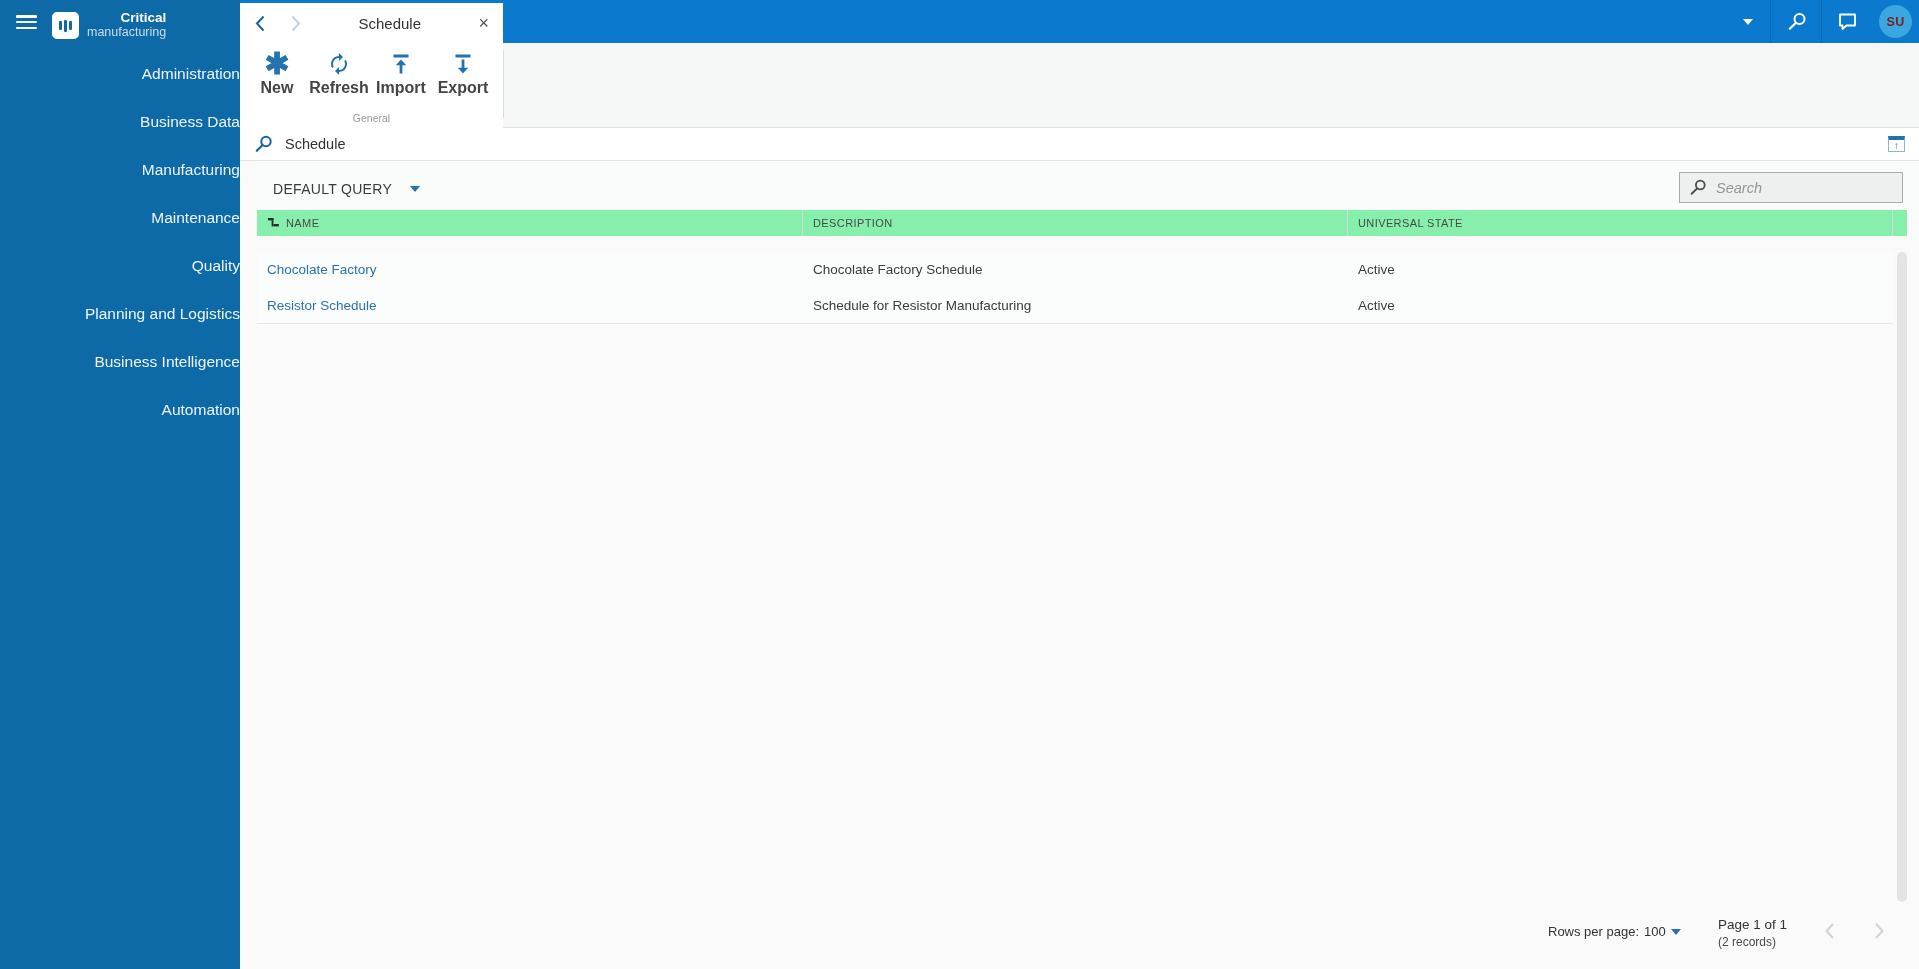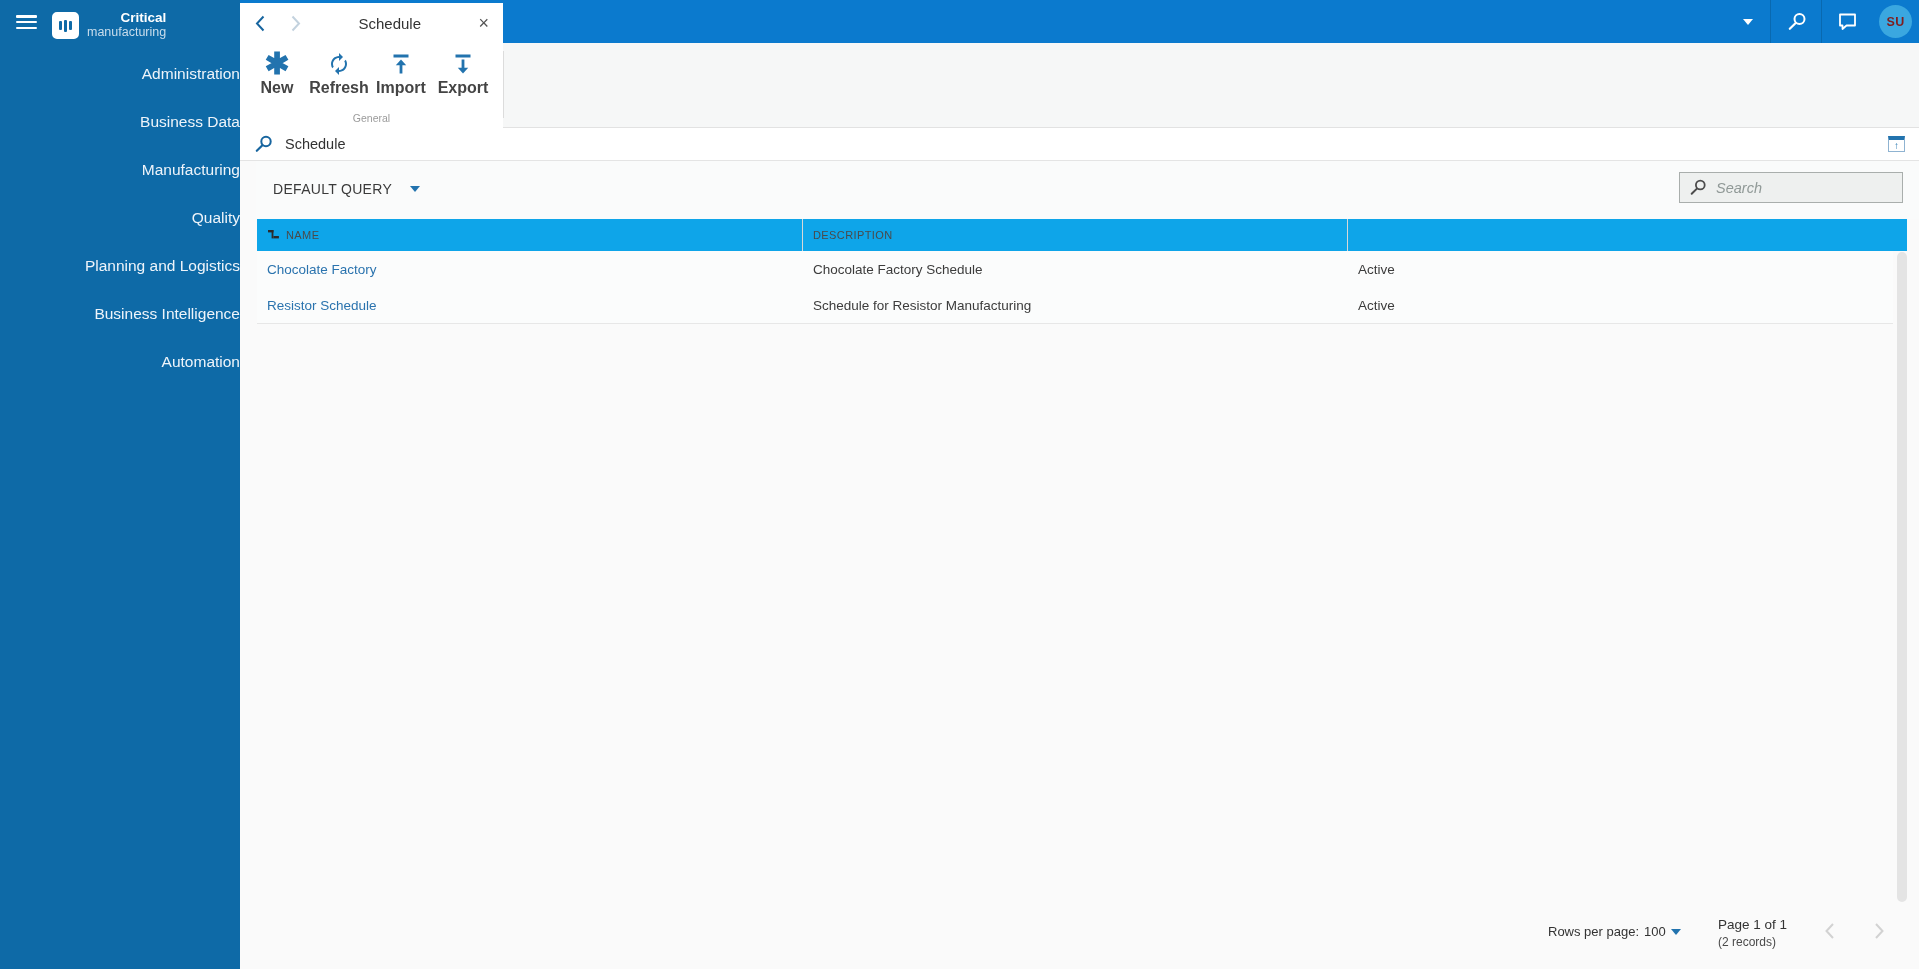"Maintenance" div.nav-item { html: none -> <div>Maintenance</div> }
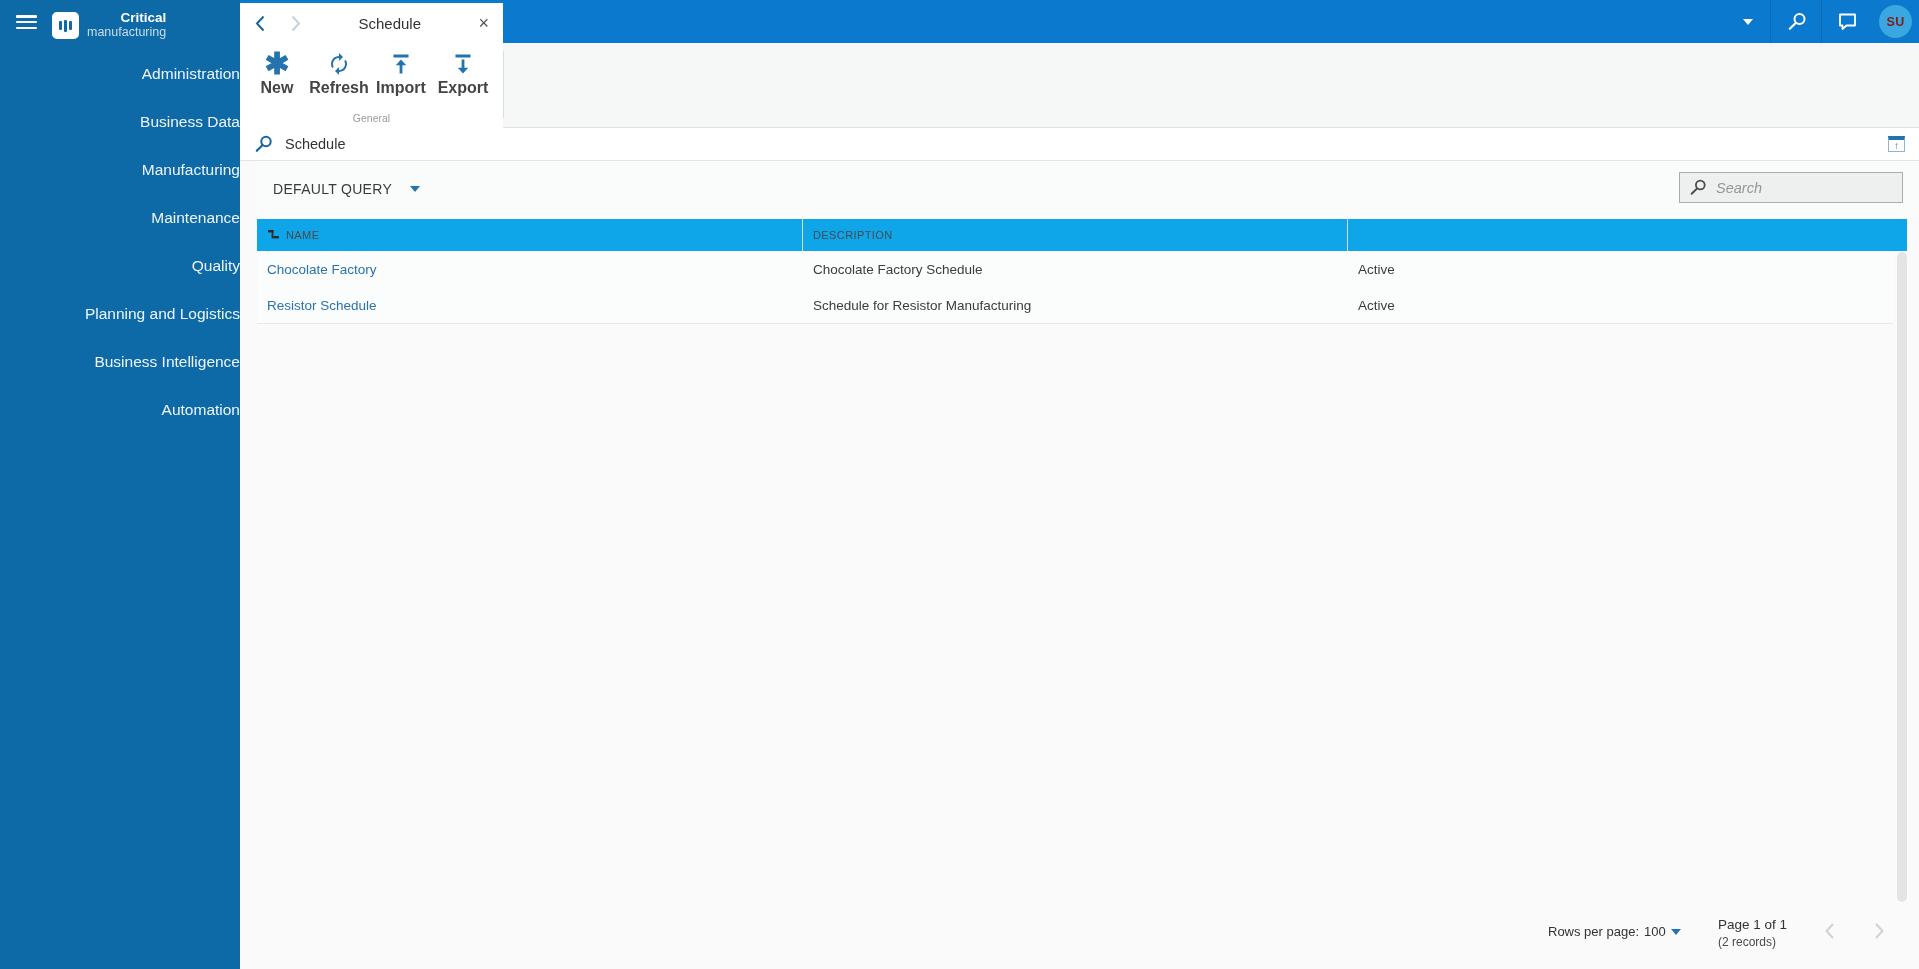"NAME" .grid-header { background: #0ea5e9 -> #86efac; height: 32px -> 26px; top: 219px -> 210px }
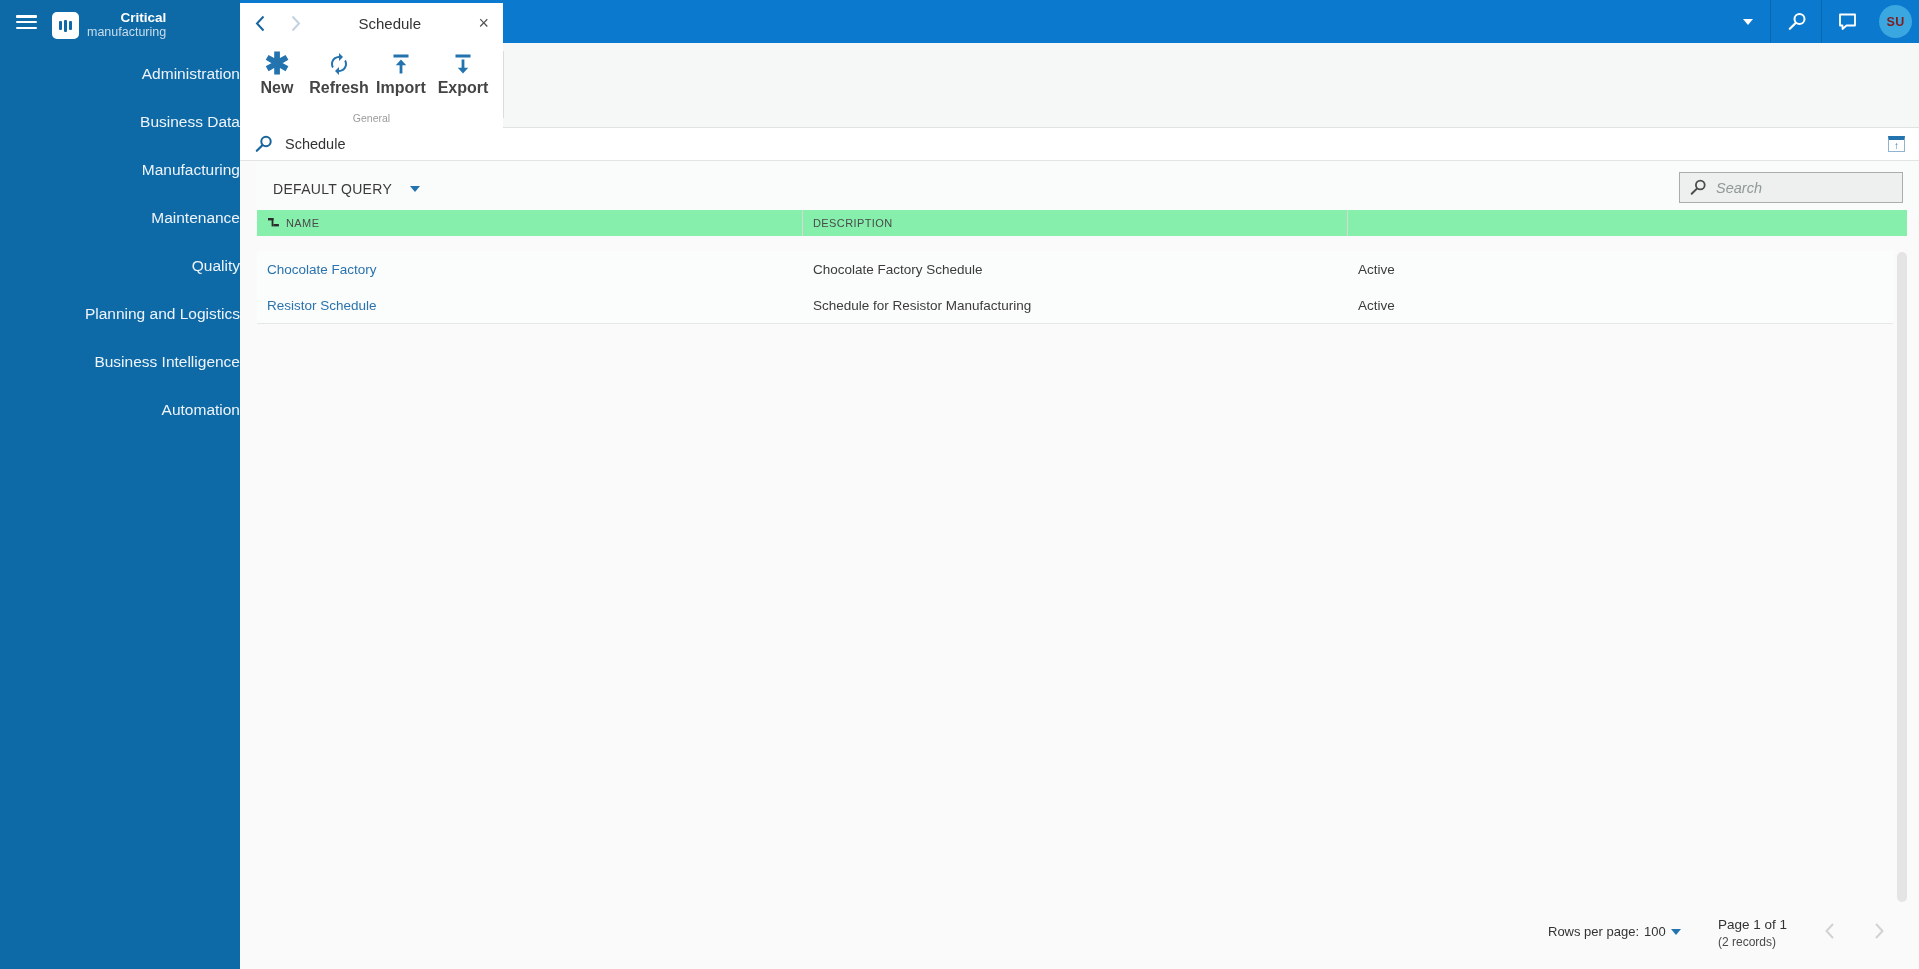"UNIVERSAL STATE" div.gh-cell { html: none -> <div> <span>UNIVERSAL STATE</span> </div> }
